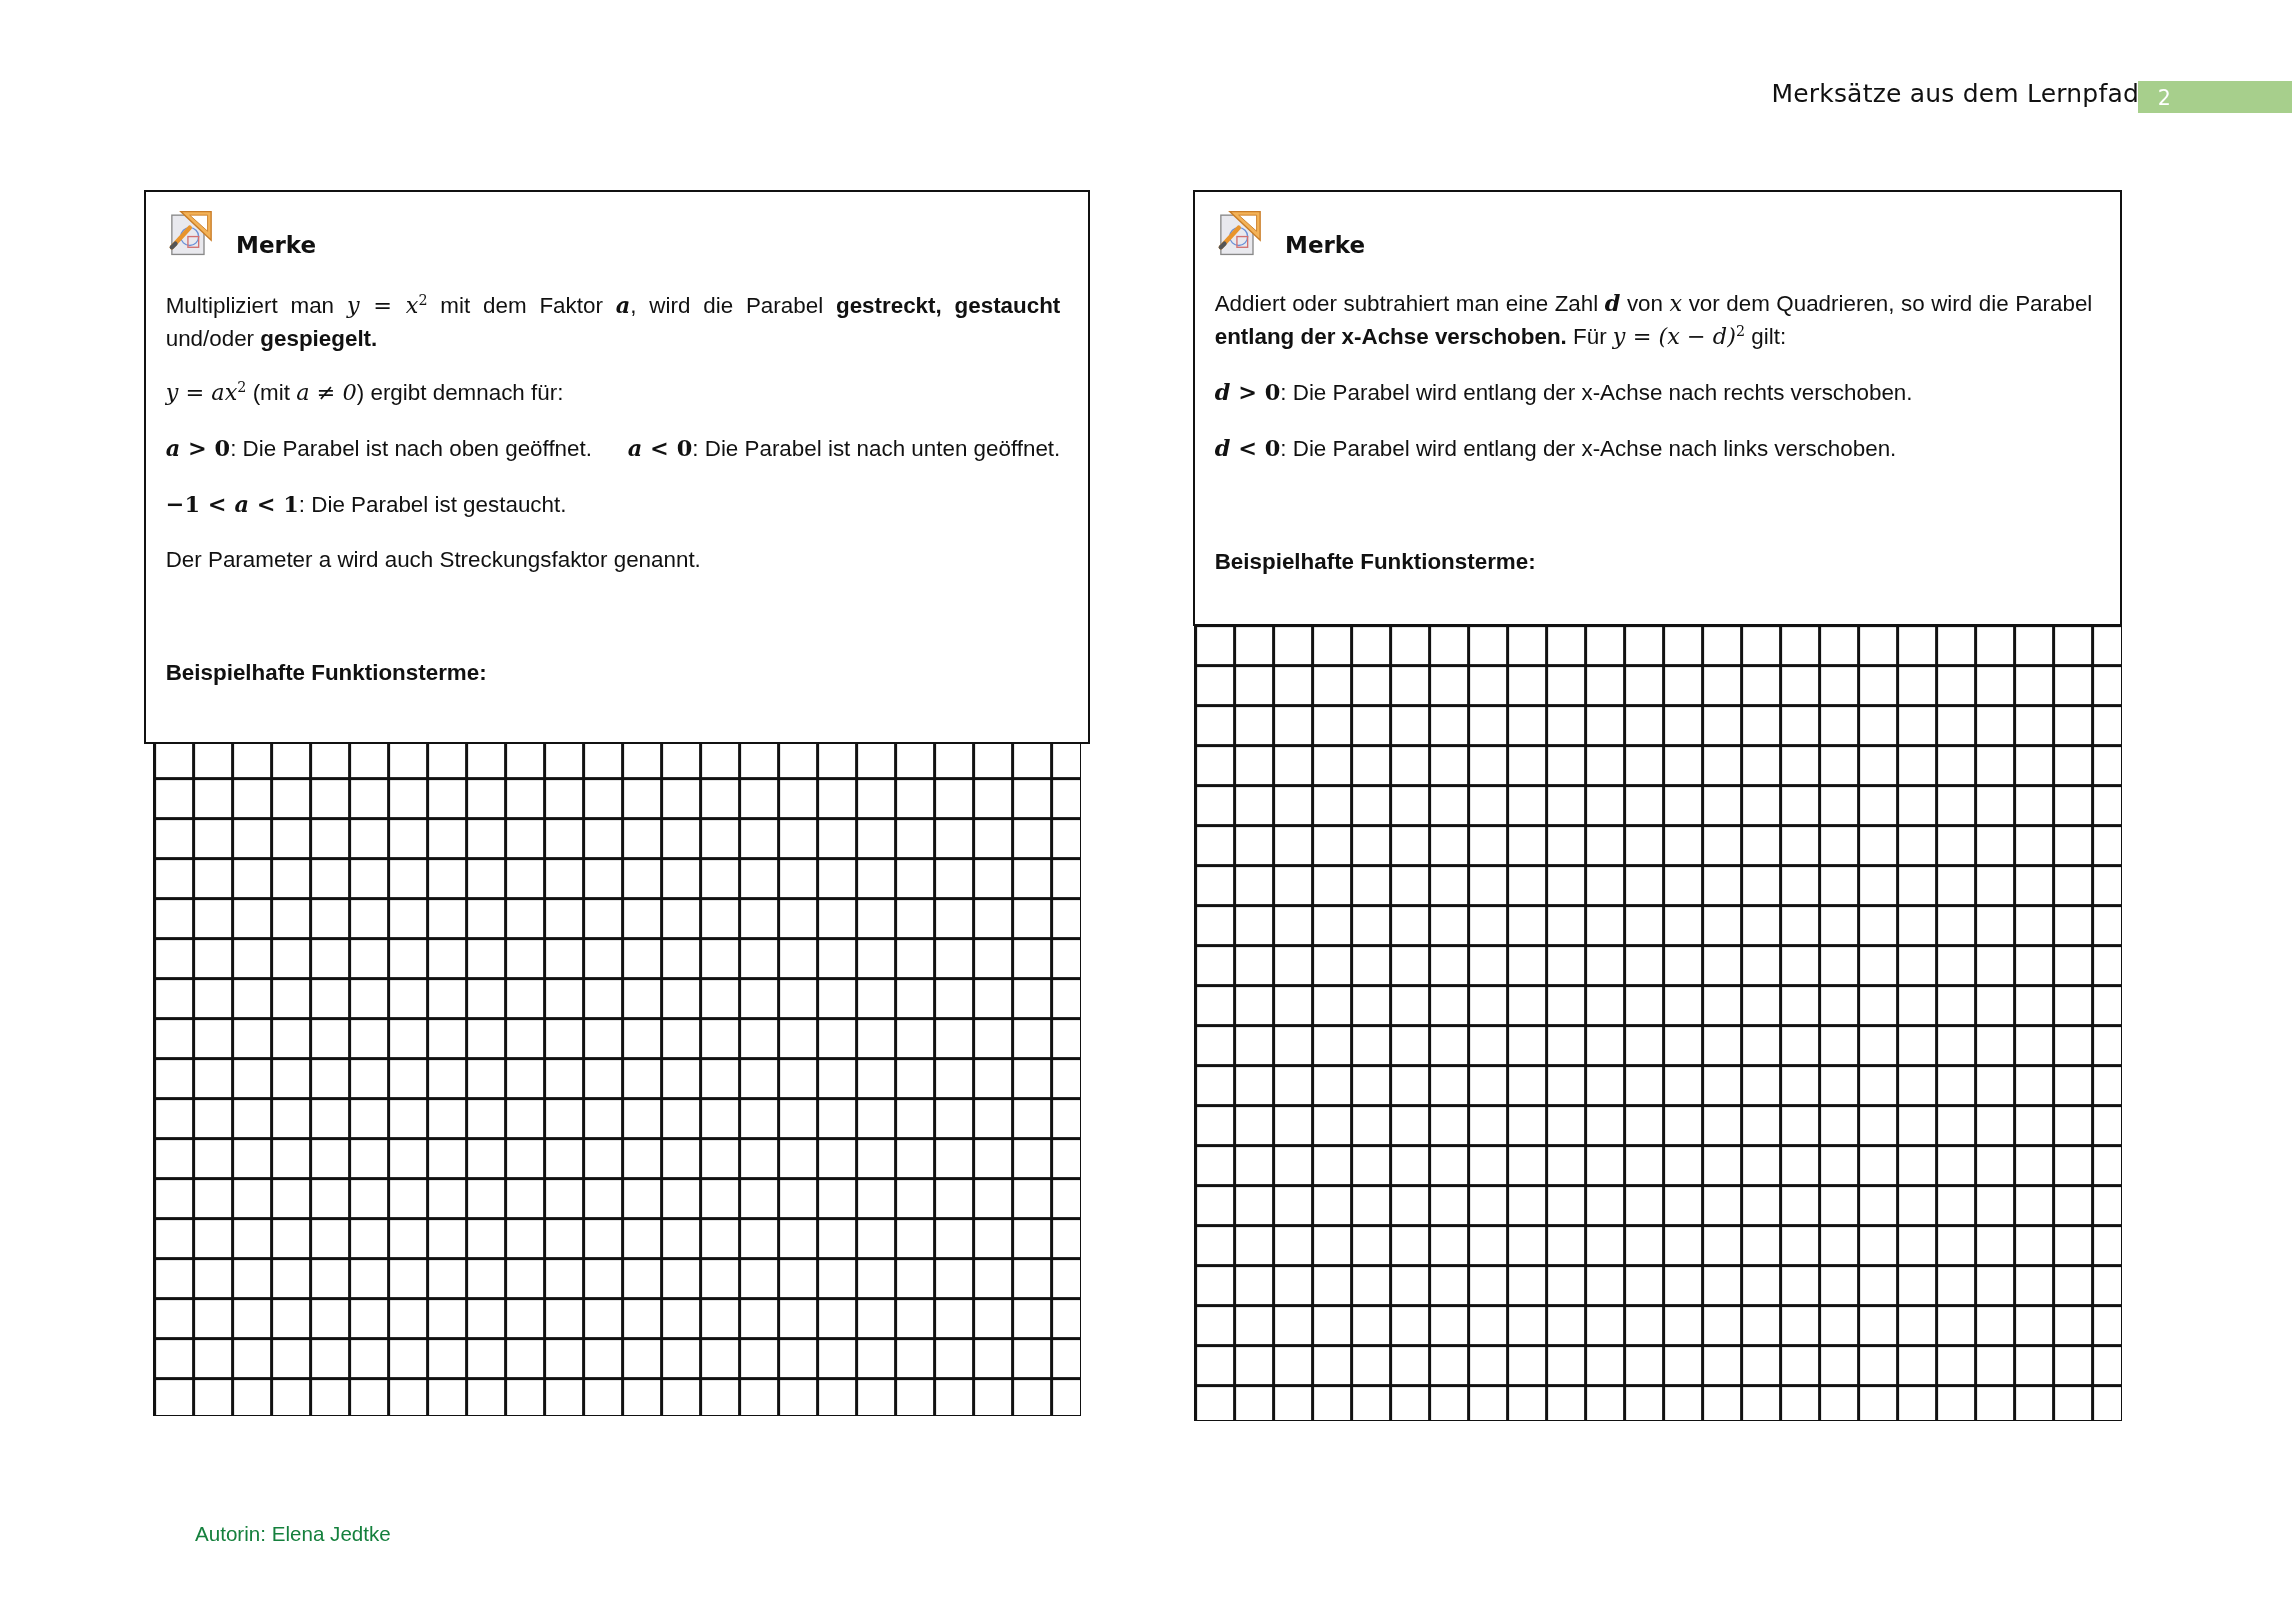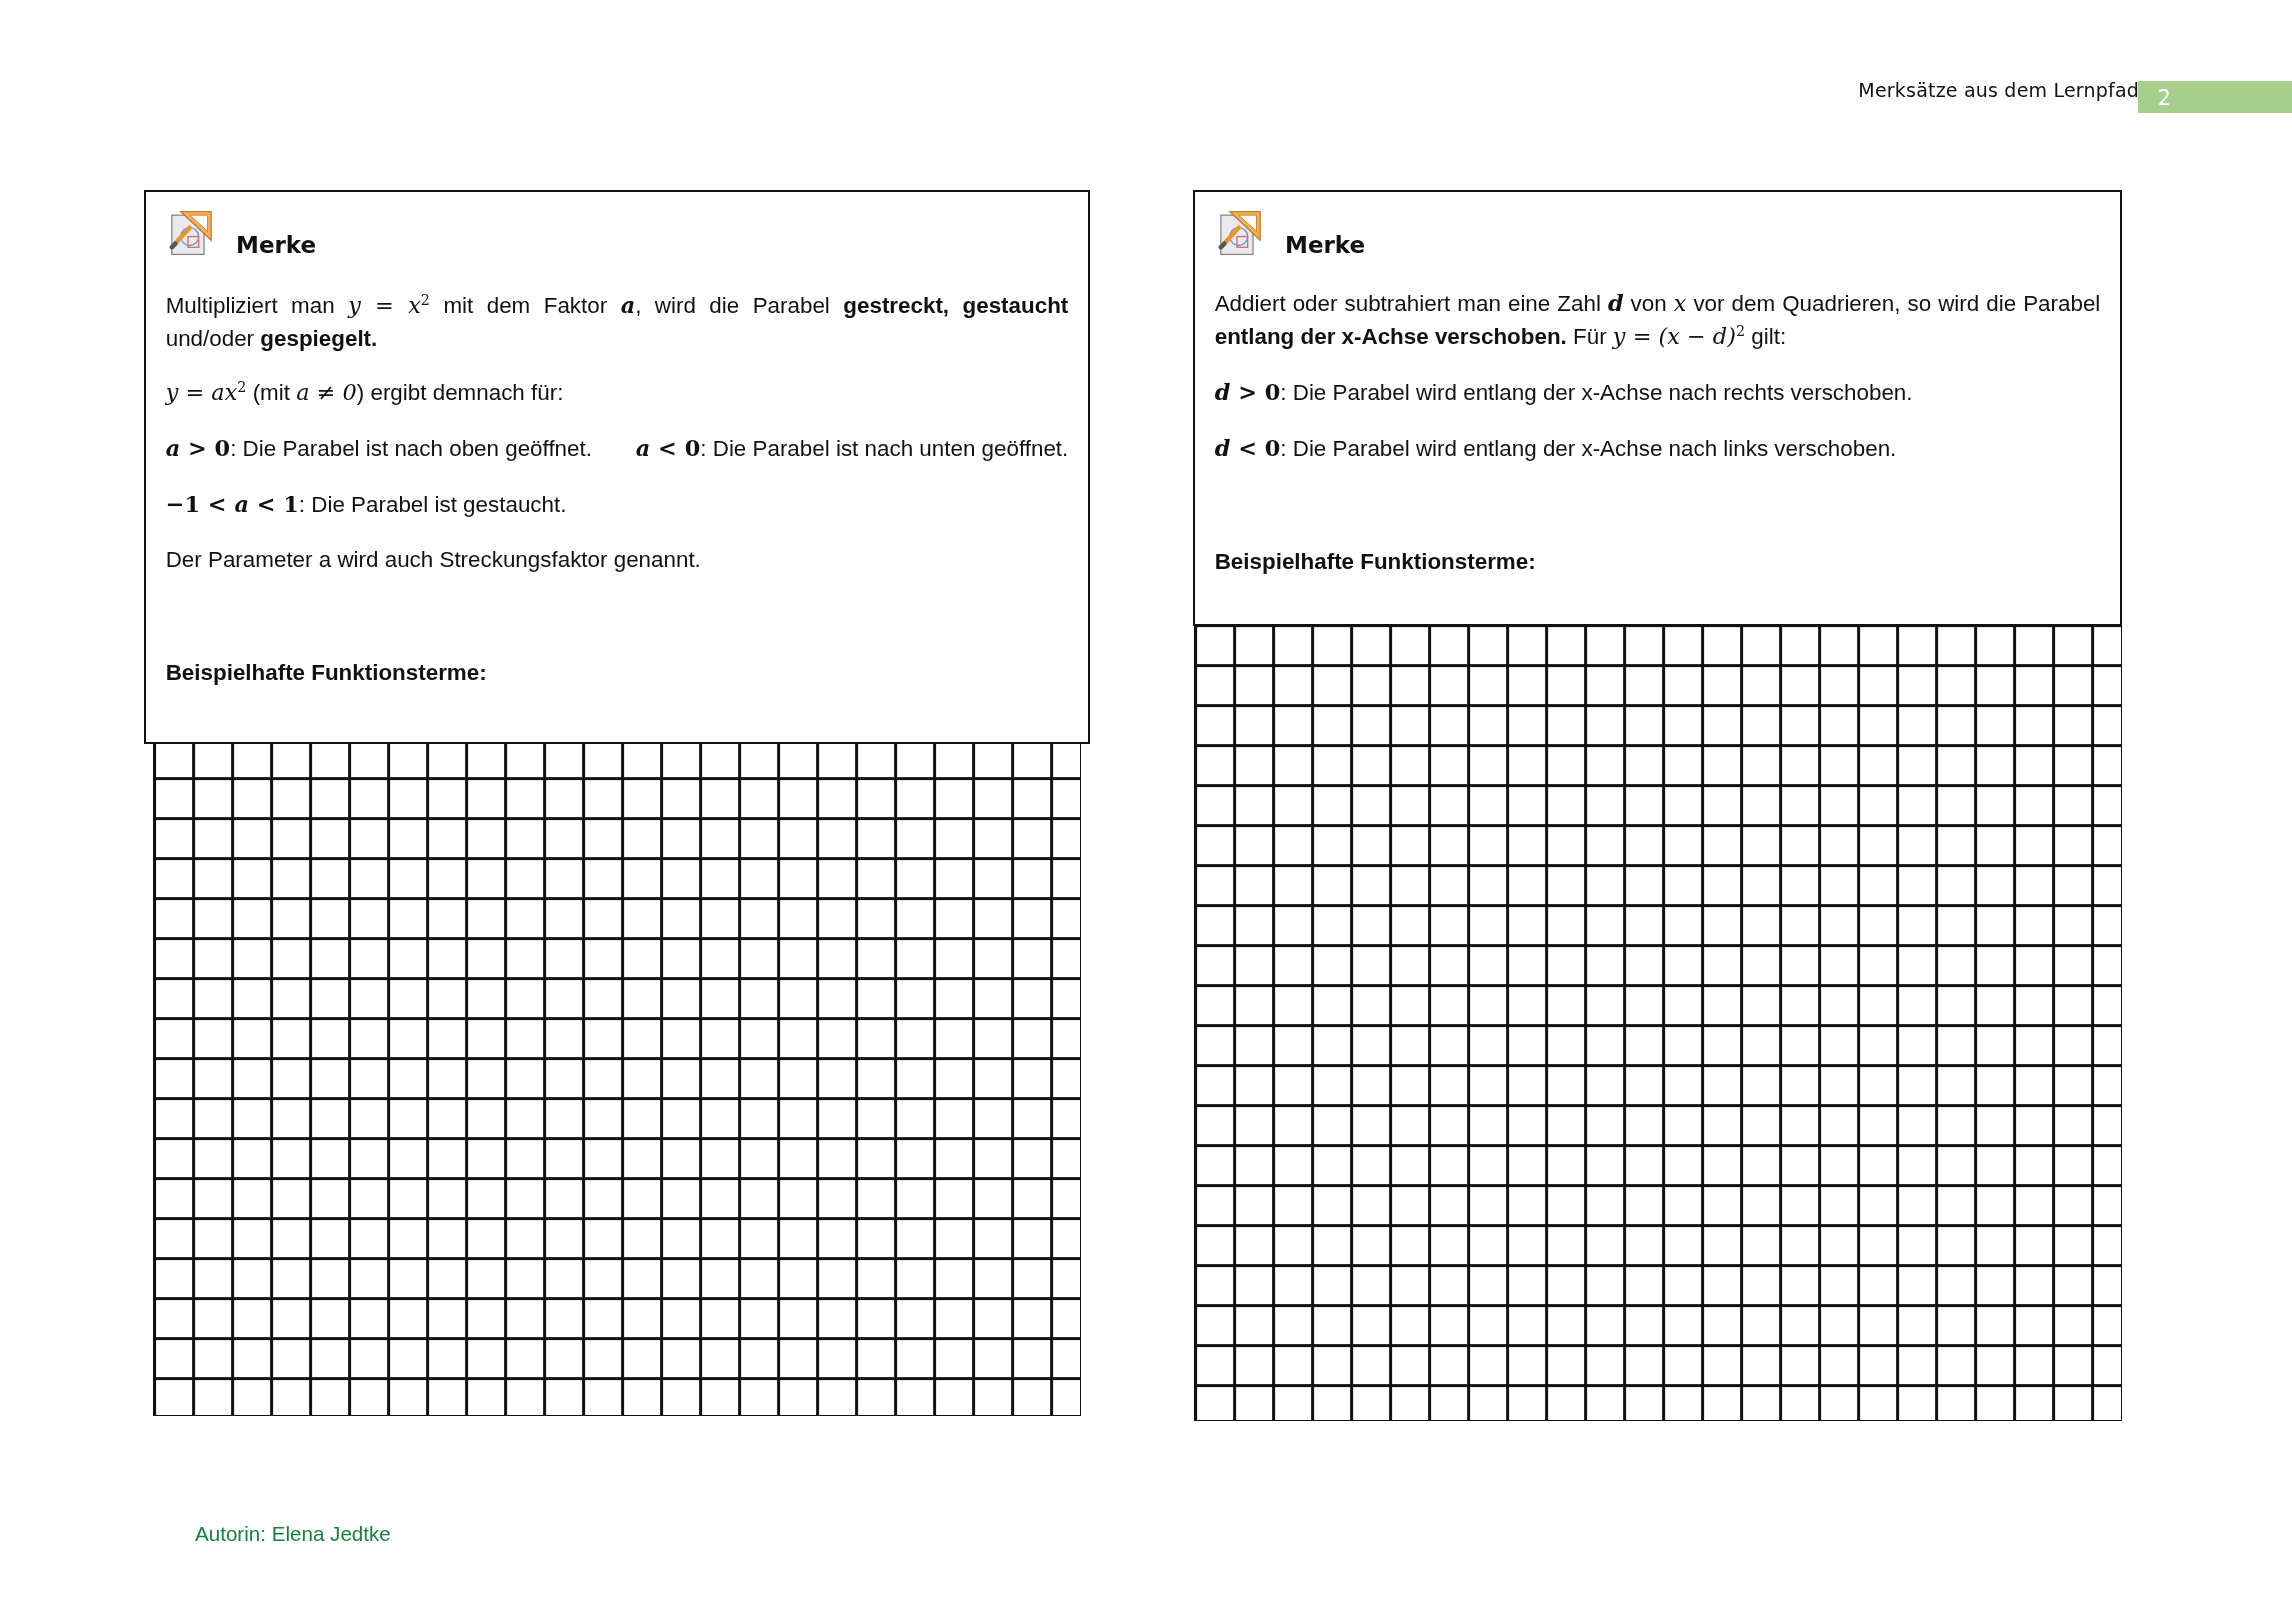"Merksätze aus dem Lernpfad" .header-title { font-size: 19px -> 25px }
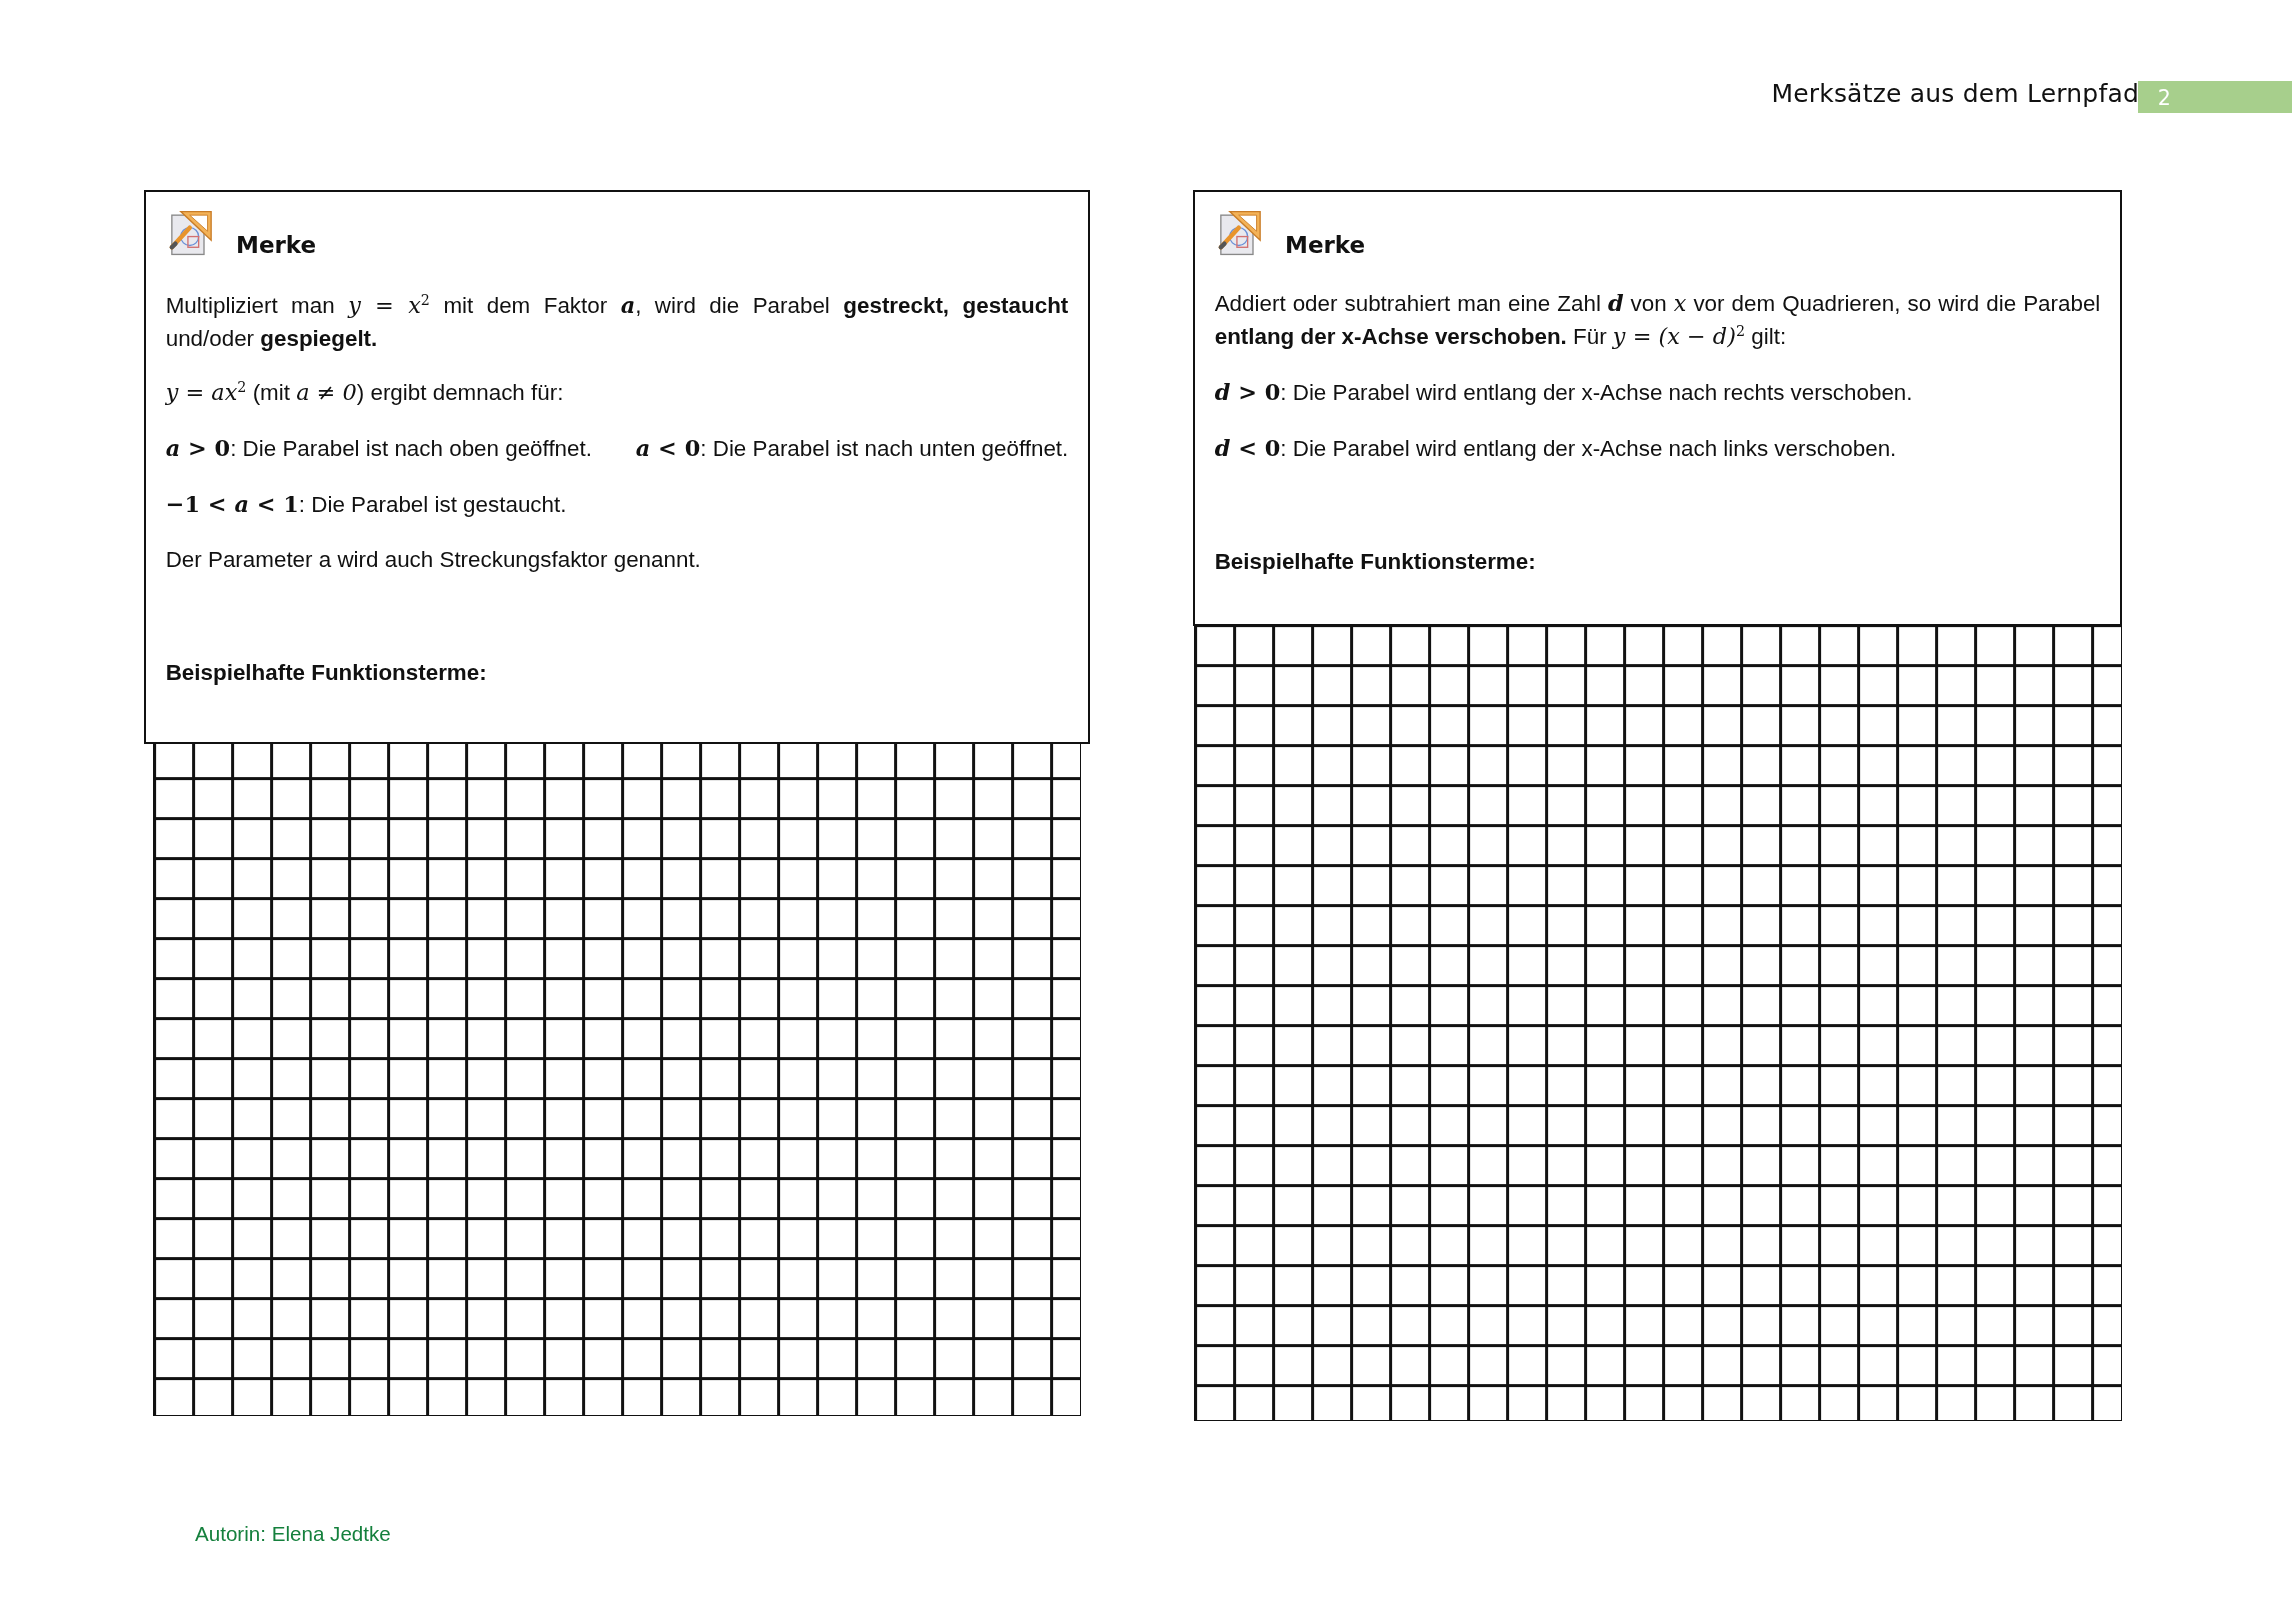"Multipliziert man y = x2" .para { right: 0 -> 8px }
